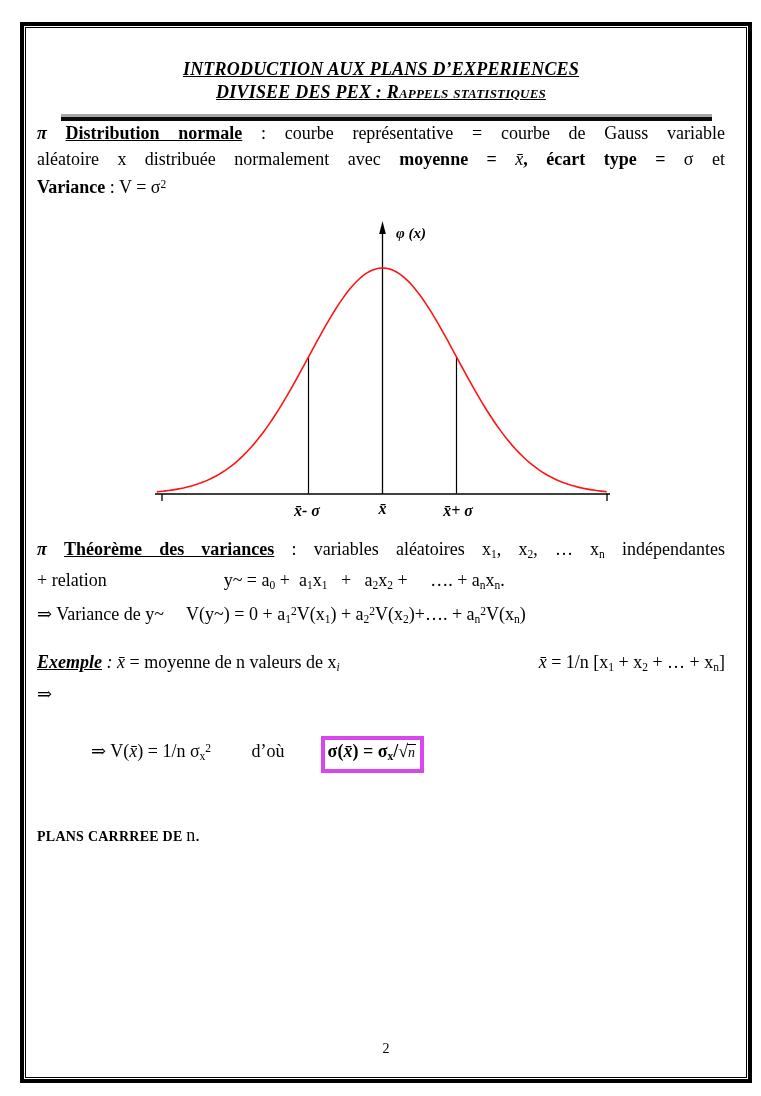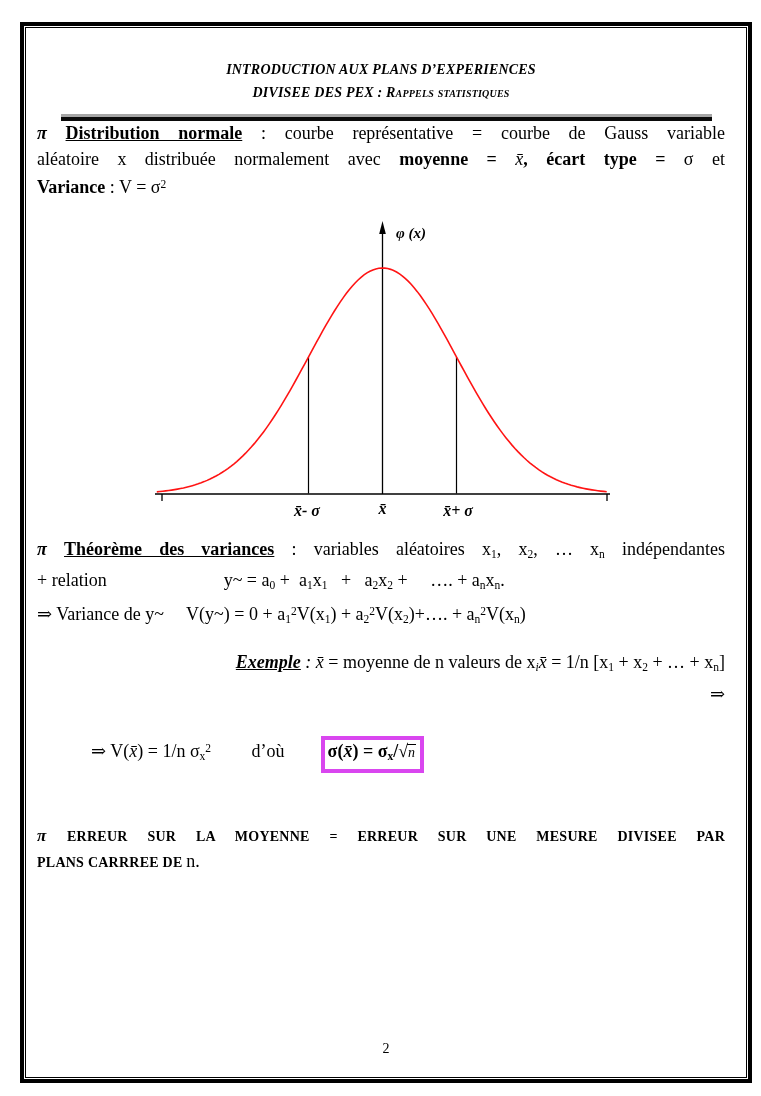"INTRODUCTION AUX PLANS D’EXPERIENCES" .title { font-size: 14px -> 18px; text-decoration: none -> underline }
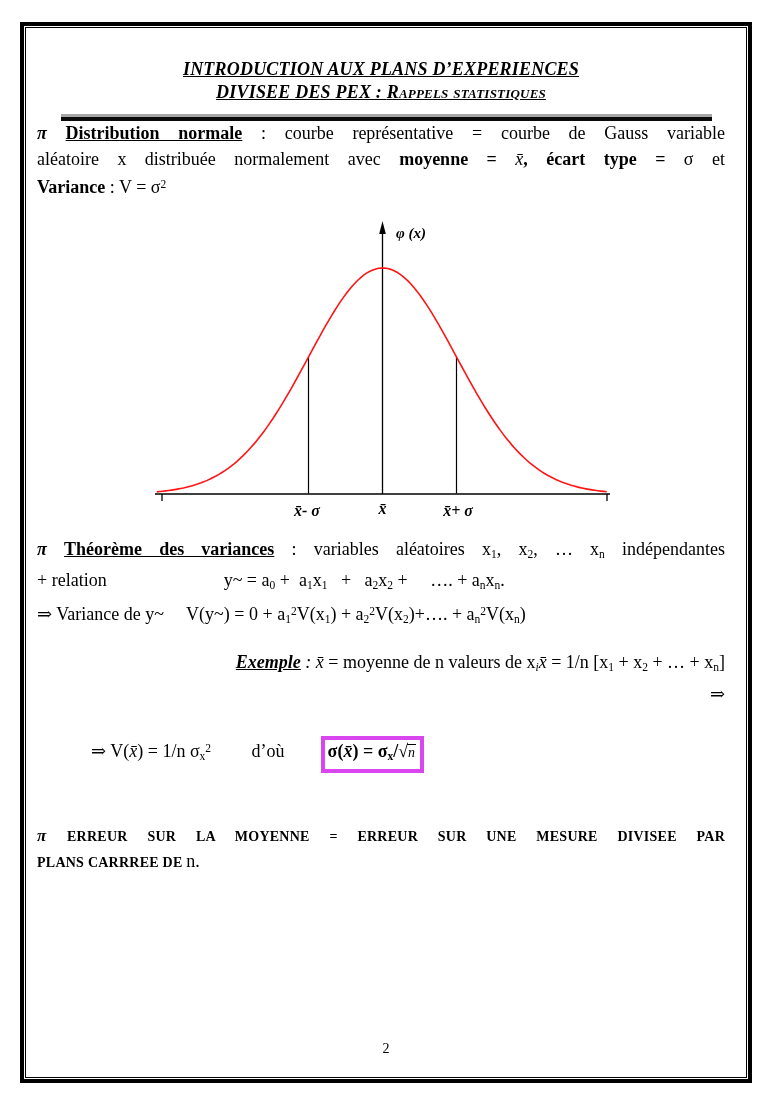"Exemple : x̄ = moyenne" .flexline { justify-content: flex-end -> space-between }
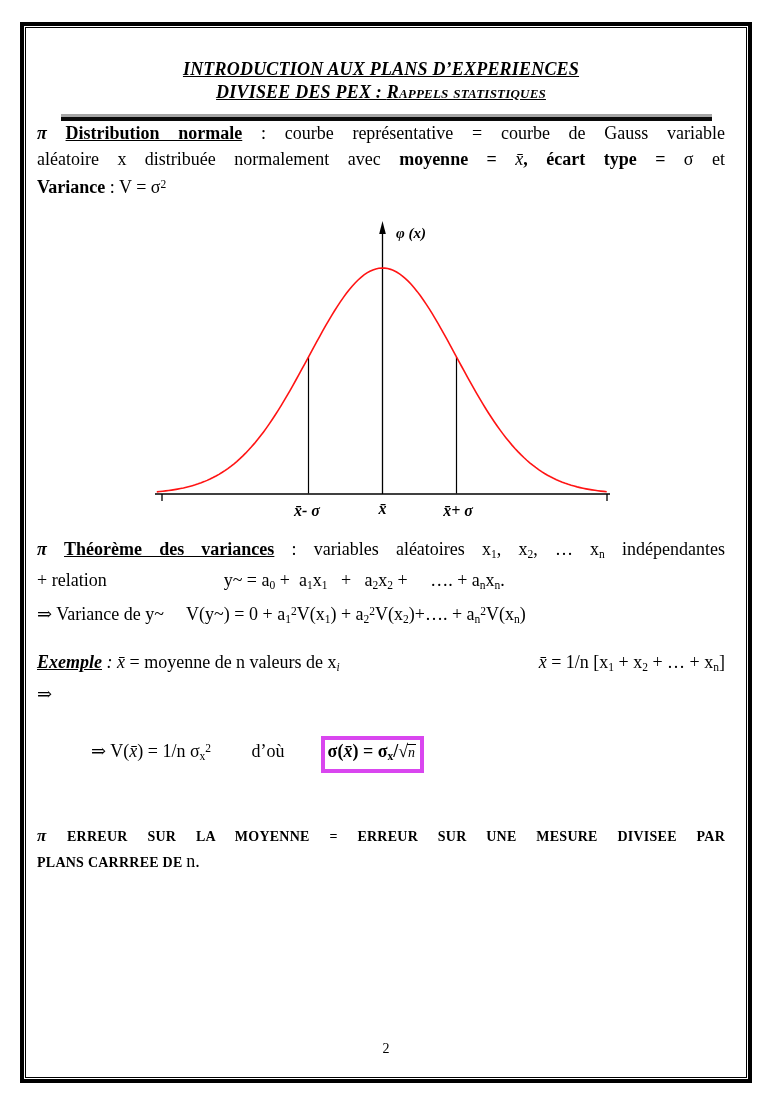"π ERREUR SUR LA MOYENNE" div.jline { html: <div><span>π </span><span>ERREUR SUR LA MOYENNE = ERREUR SUR UNE MESURE DIVISEE PAR</span></div> -> none }
